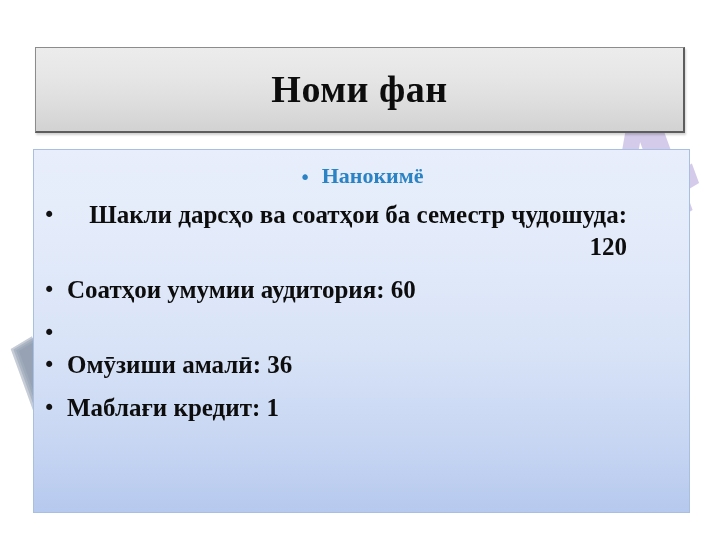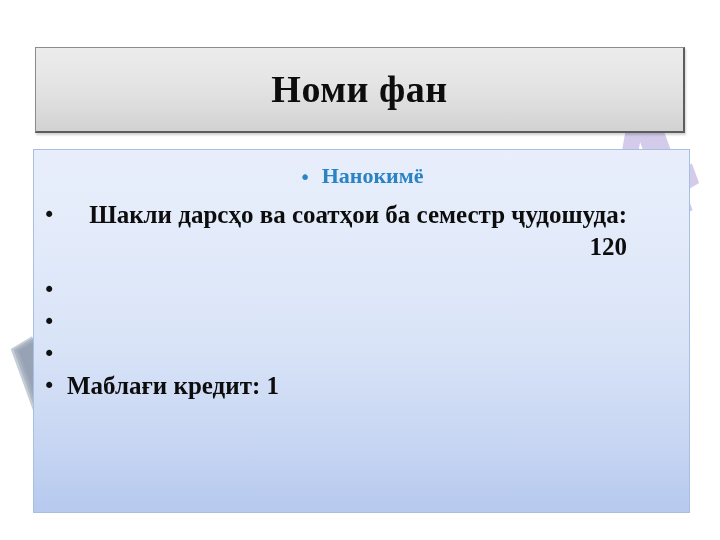"Соатҳои умумии аудитория: 60" span.bullet-text { html: none -> <span>Соатҳои умумии аудитория: 60</span> }
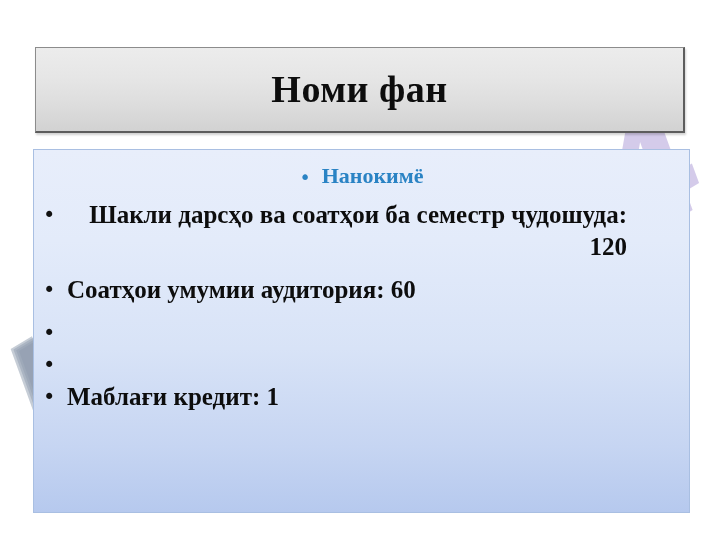"Омӯзиши амалӣ: 36" span.bullet-text { html: none -> <span>Омӯзиши амалӣ: 36</span> }
